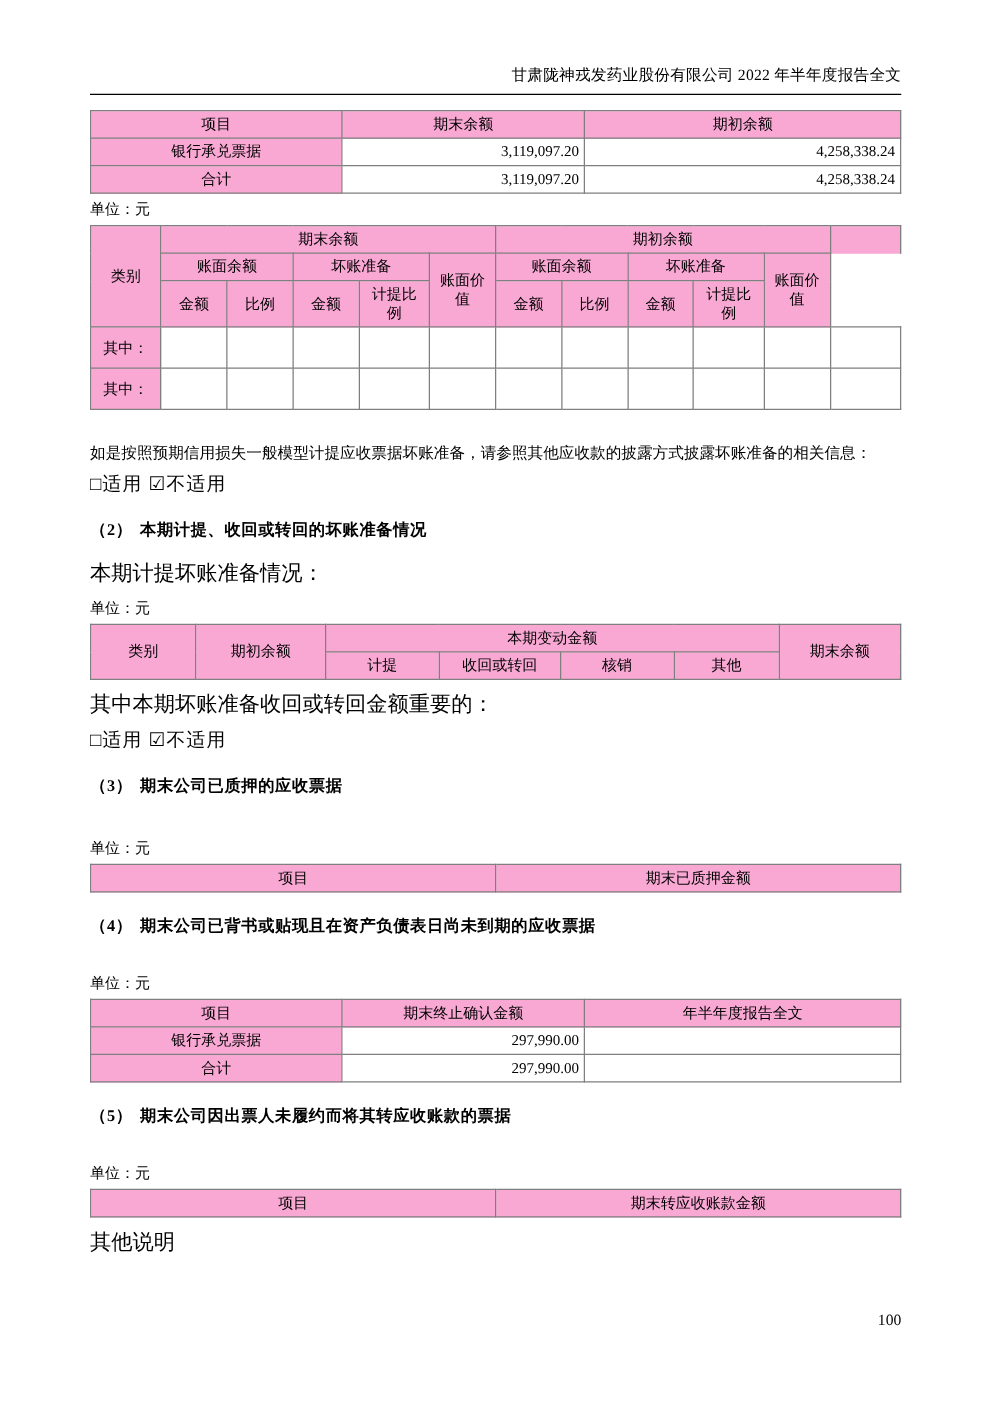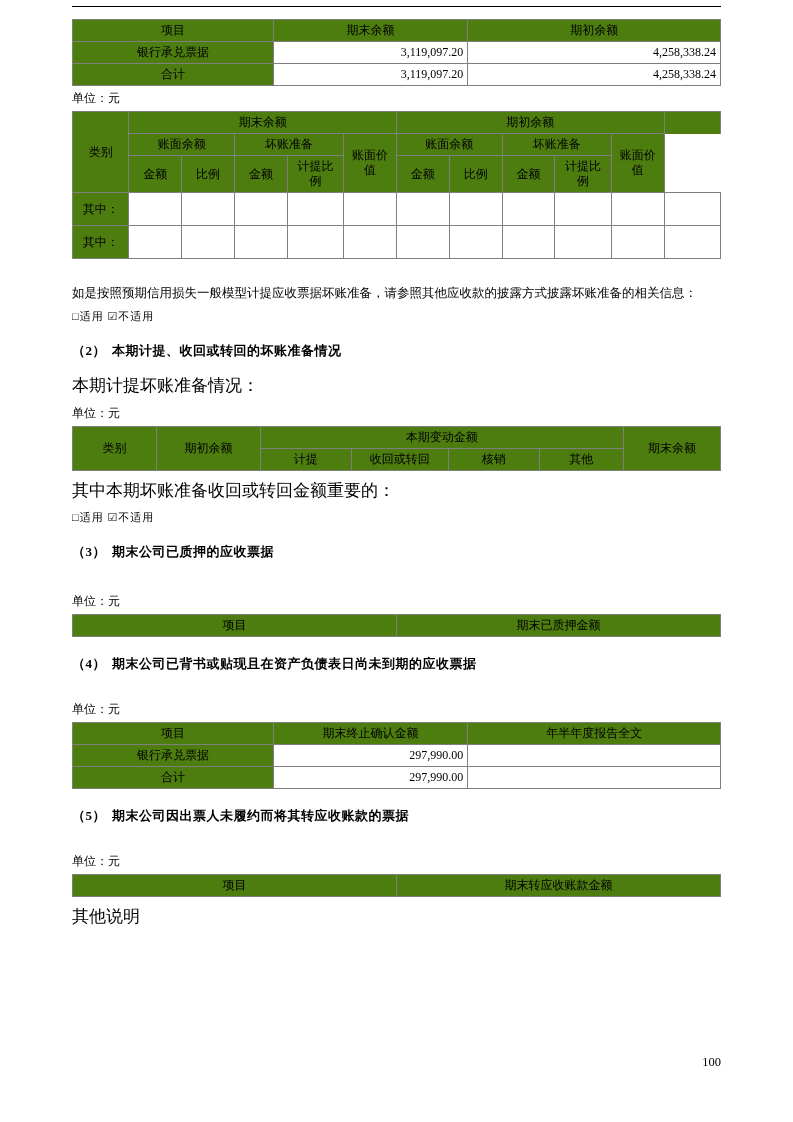"甘肃陇神戎发药业股份有限公司 2022 年半年度报告全文" div.header-line { html: none -> <div>甘肃陇神戎发药业股份有限公司 2022 年半年度报告全文</div> }
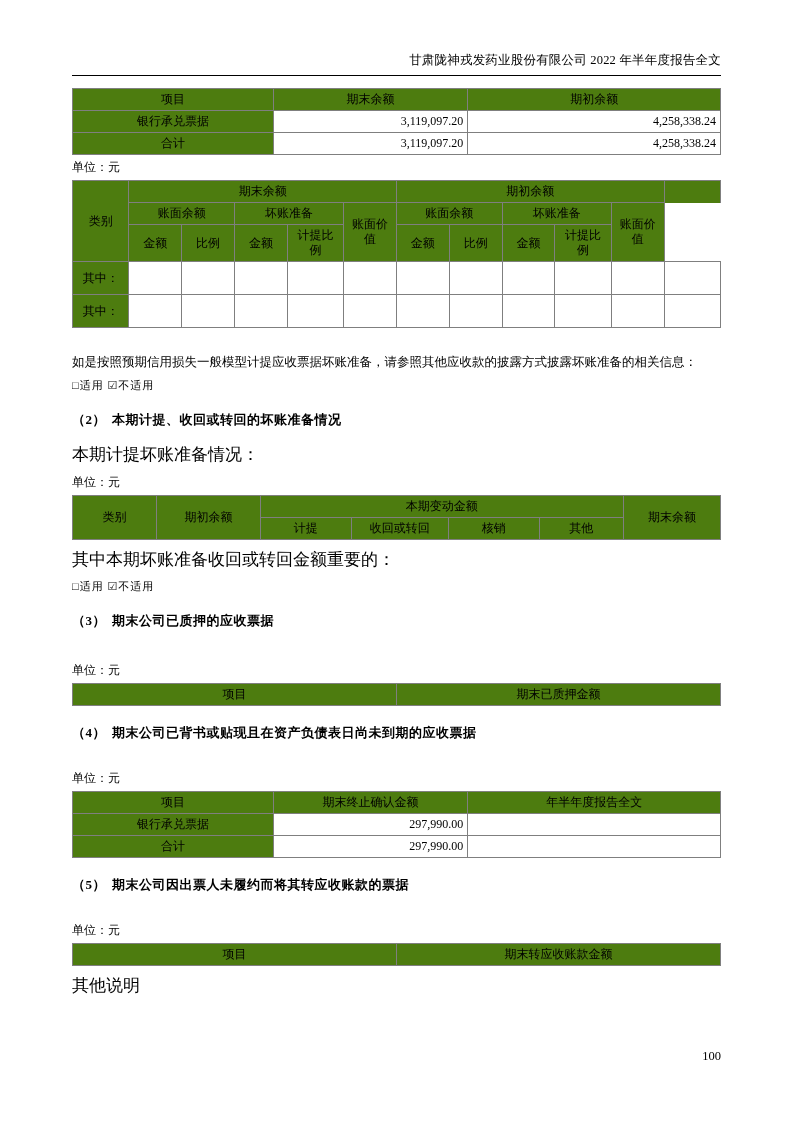"项目" .hdr { background: #4d7c0f -> #f9a8d4 }
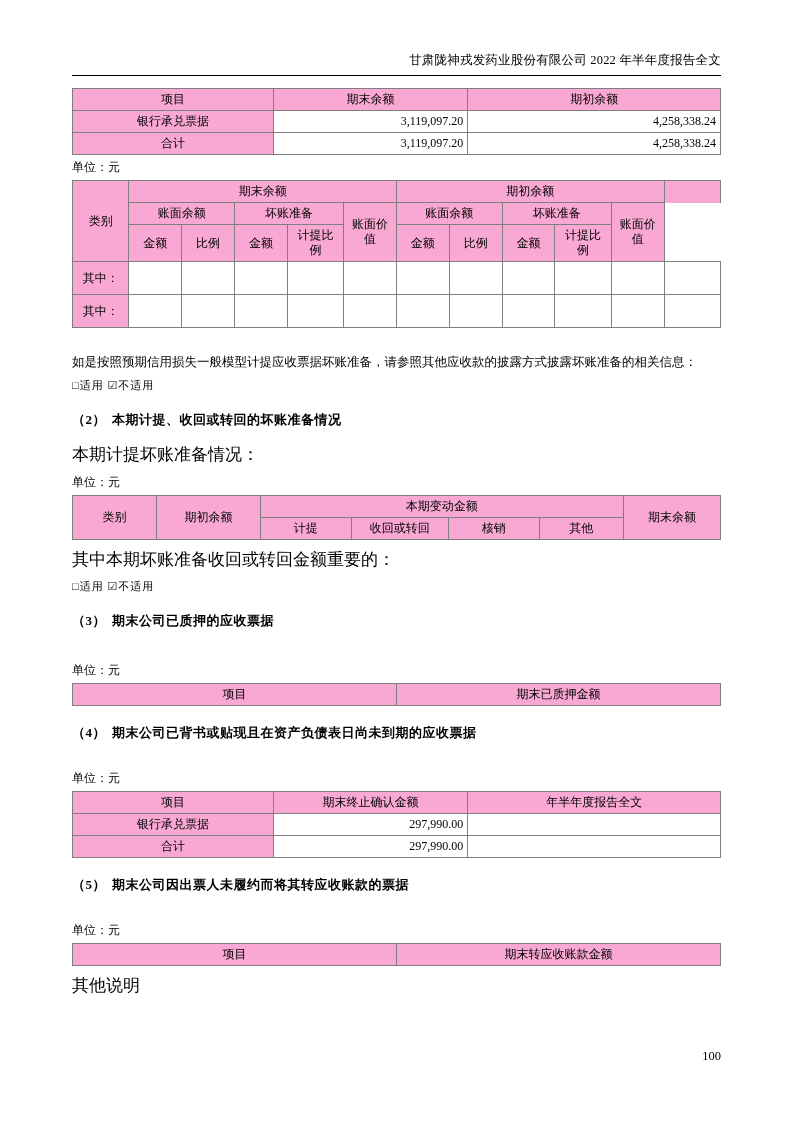"□适用 ☑不适用" .choice { font-size: 11px -> 15px }
